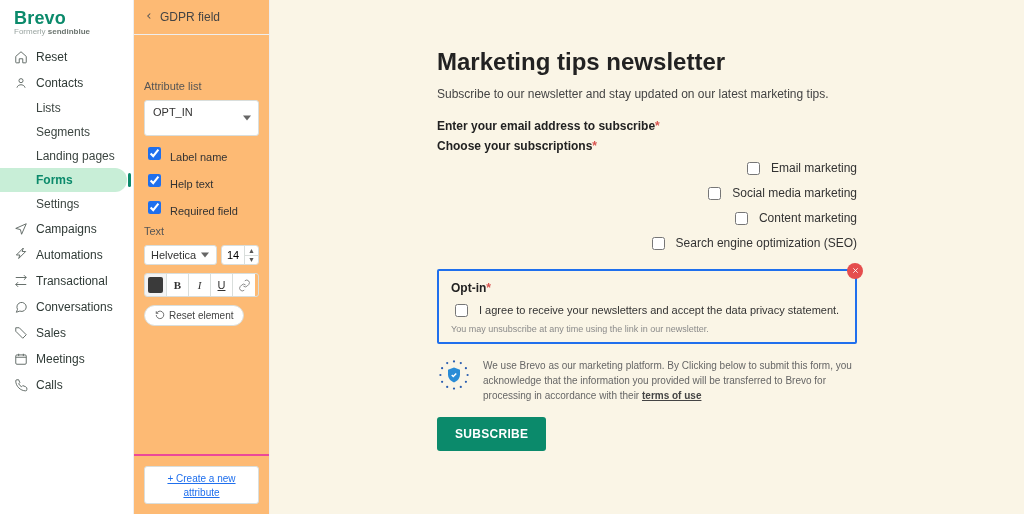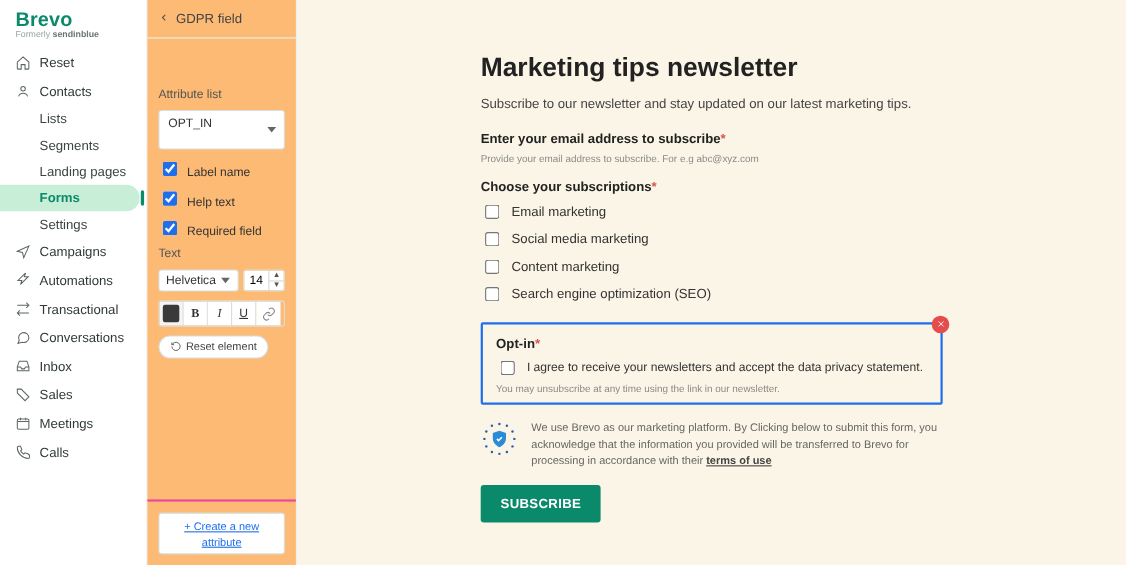"Provide your email address to" div.help-txt { html: <div>Provide your email address to subscribe. For e.g abc@xyz.com</div> -> none }
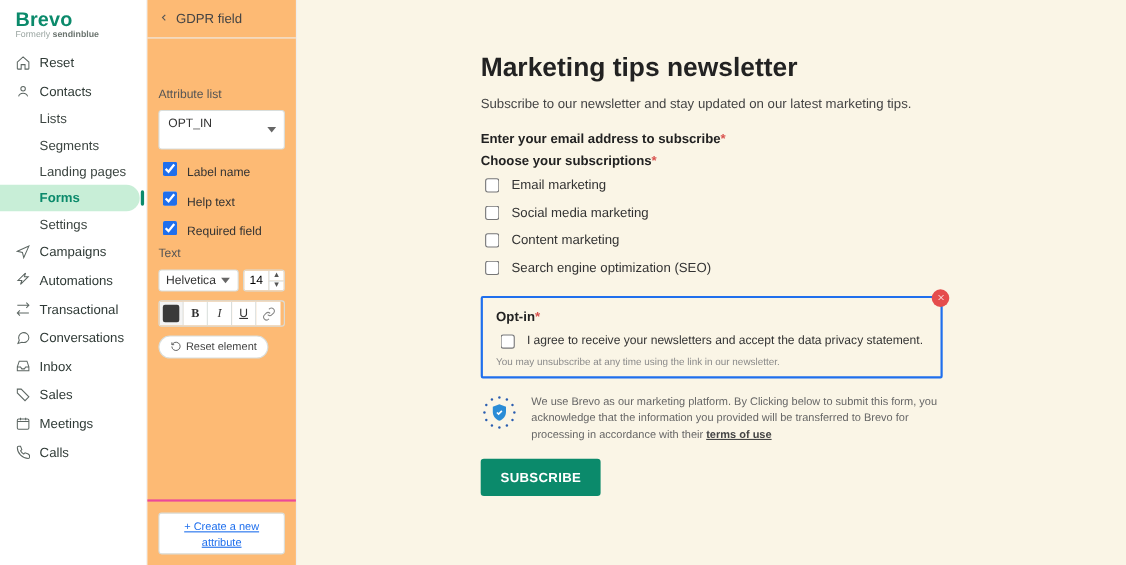"Email marketing" .check-list { align-items: none -> flex-end }
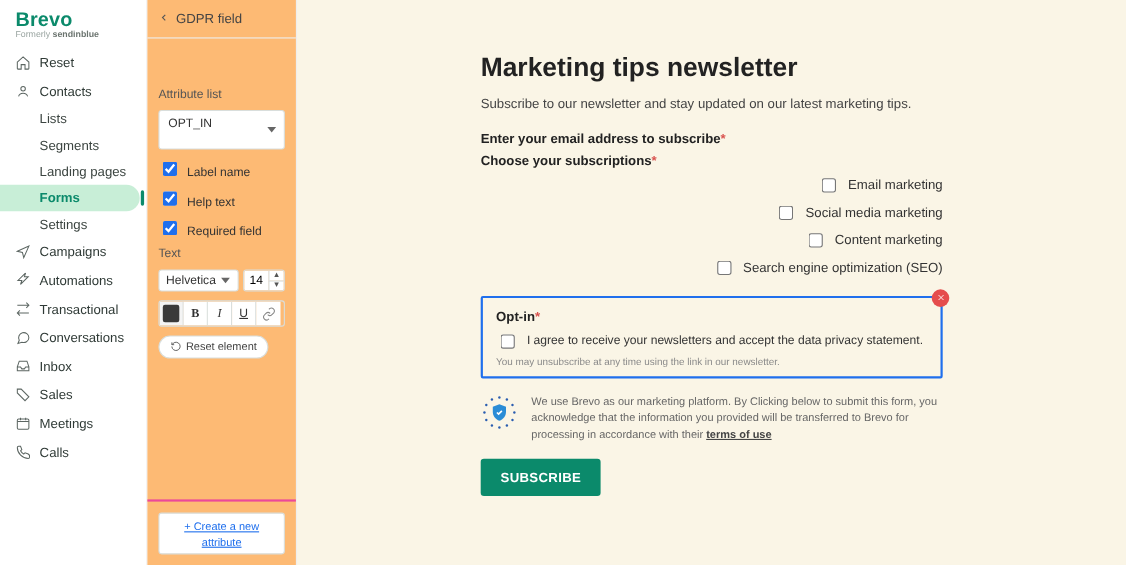"Inbox" div.nav-item { html: <div> <span> <svg> <path></path> </svg> </span> <span>Inbox</span> </div> -> none }
